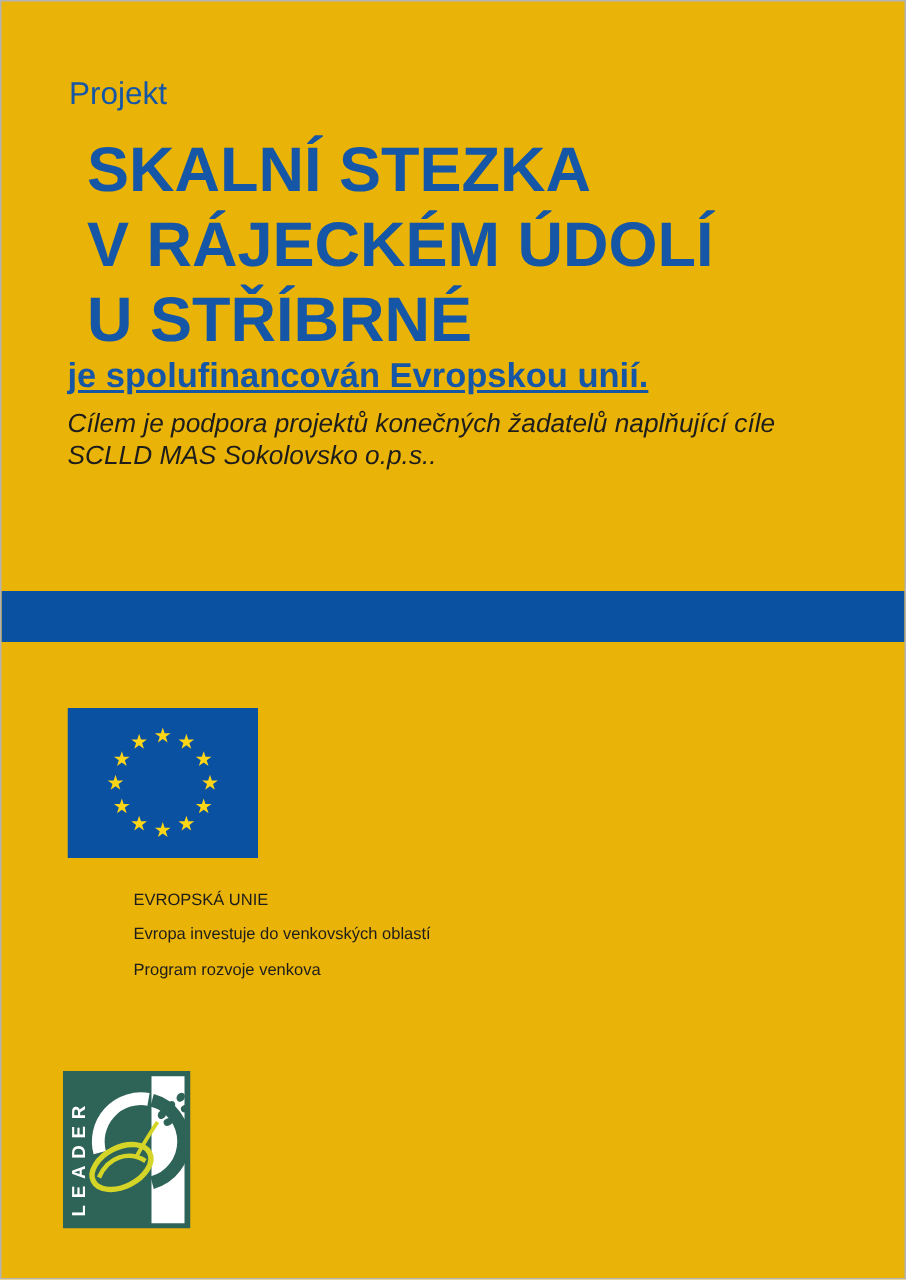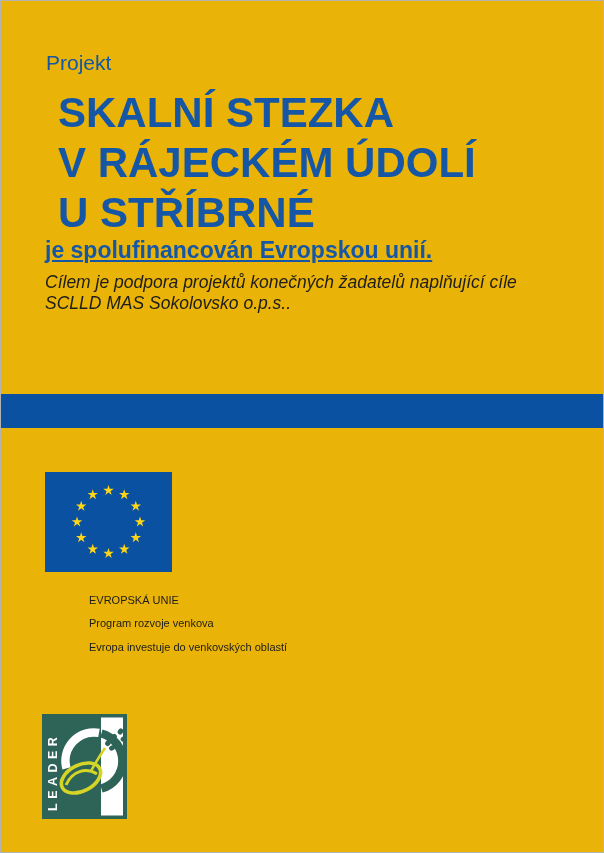"Program rozvoje venkova" div { order: before "Evropa investuje do venkovských oblastí" -> after "Evropa investuje do venkovských oblastí" }
